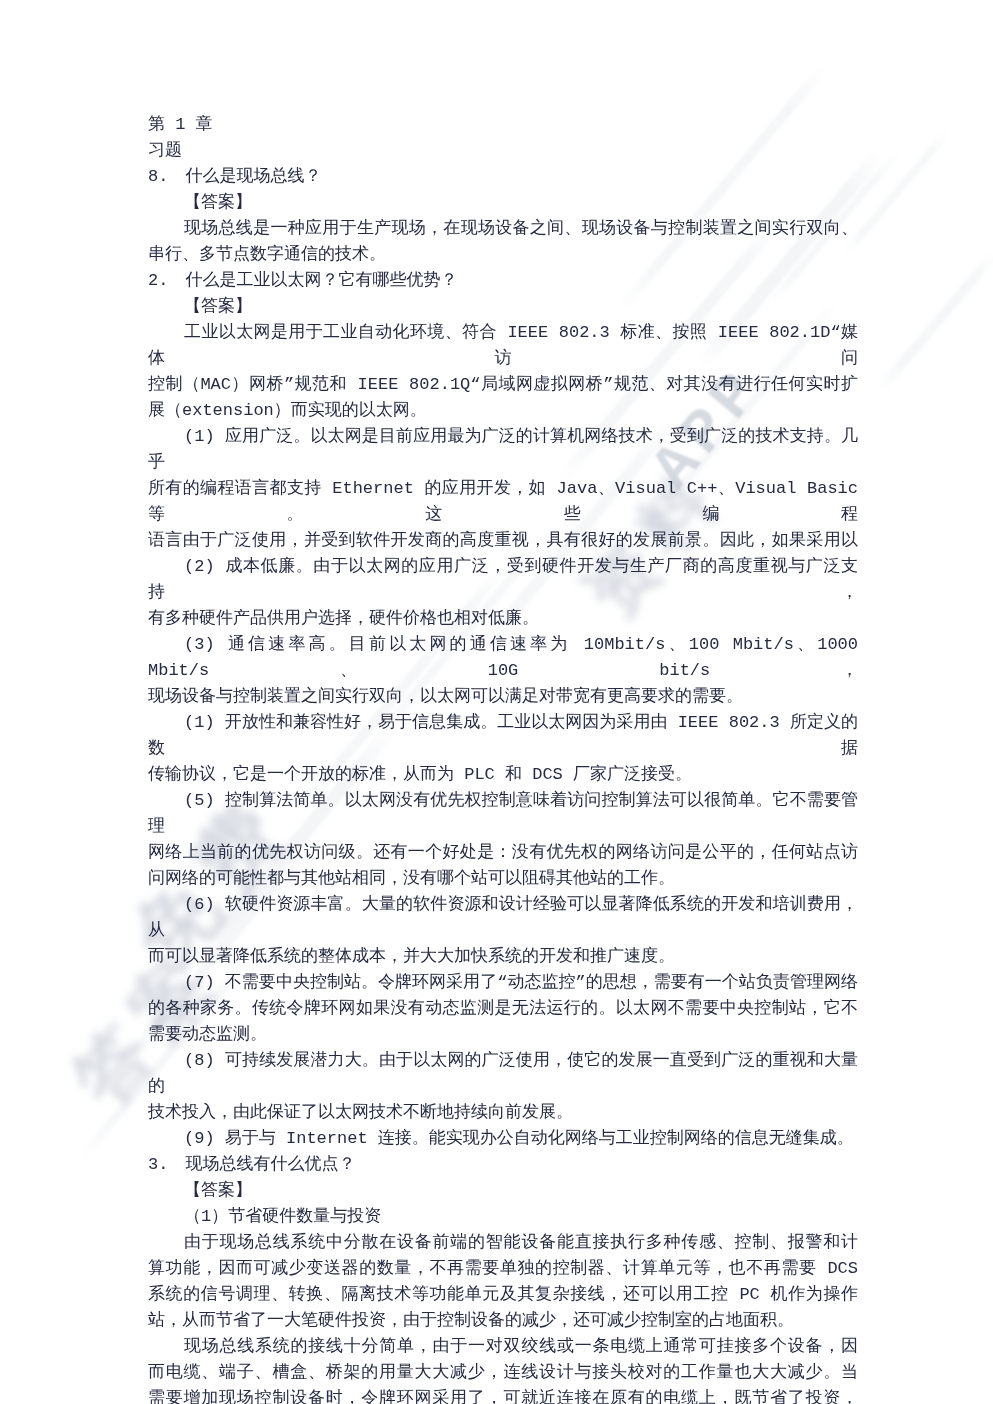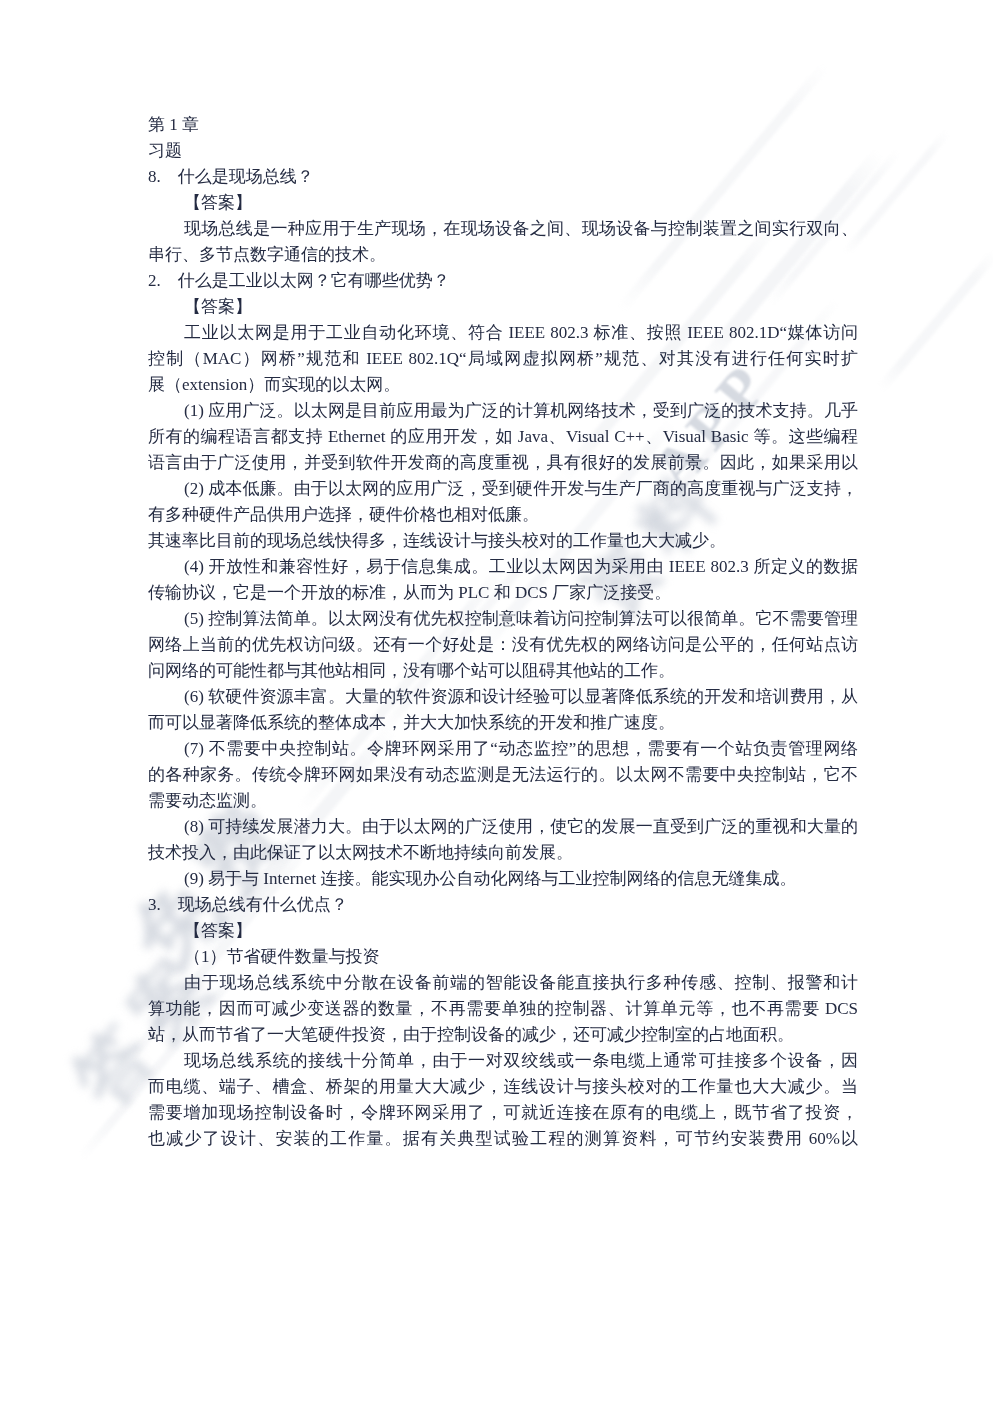"第 1 章" .page { font-family: Liberation Serif, serif -> Liberation Mono, monospace }
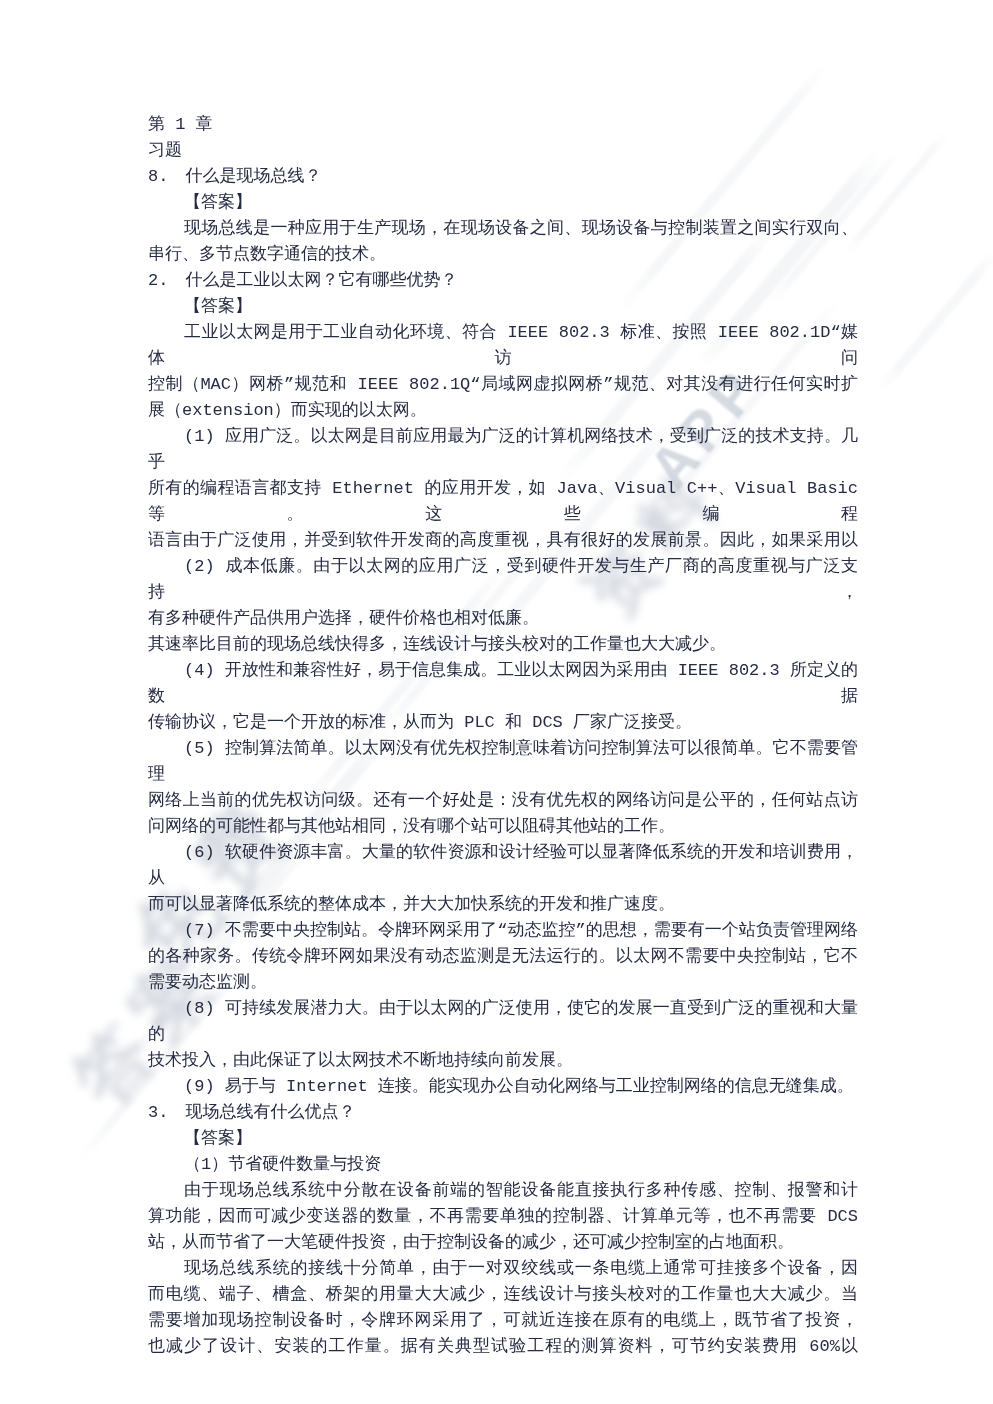"(3) 通信速率高。目前以太网的通信速率为 10Mbit/s、100" div.ln { html: none -> <div>(3) 通信速率高。目前以太网的通信速率为 10Mbit/s、100 Mbit/s、1000 Mbit/s、10G bit/s，</div> }
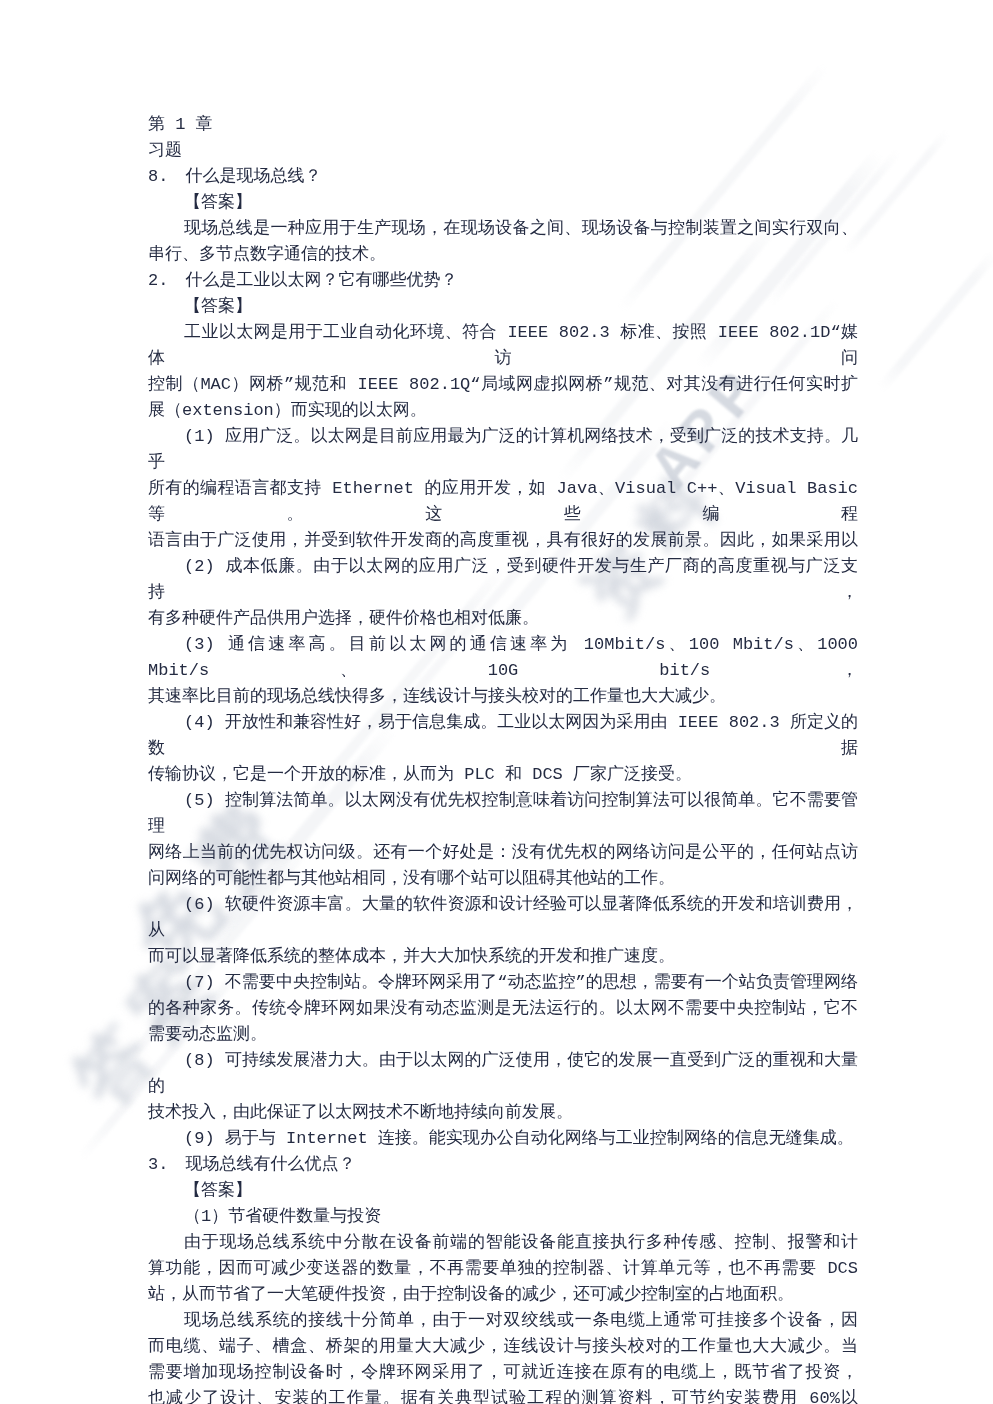"其速率比目前的现场总线快得多，连线设计与接头校对的工作量也大大减少。" div.ln { text: 其速率比目前的现场总线快得多，连线设计与接头校对的工作量也大大减少 -> 现场设备与控制装置之间实行双向，以太网可以满足对带宽有更高要求的需要 }
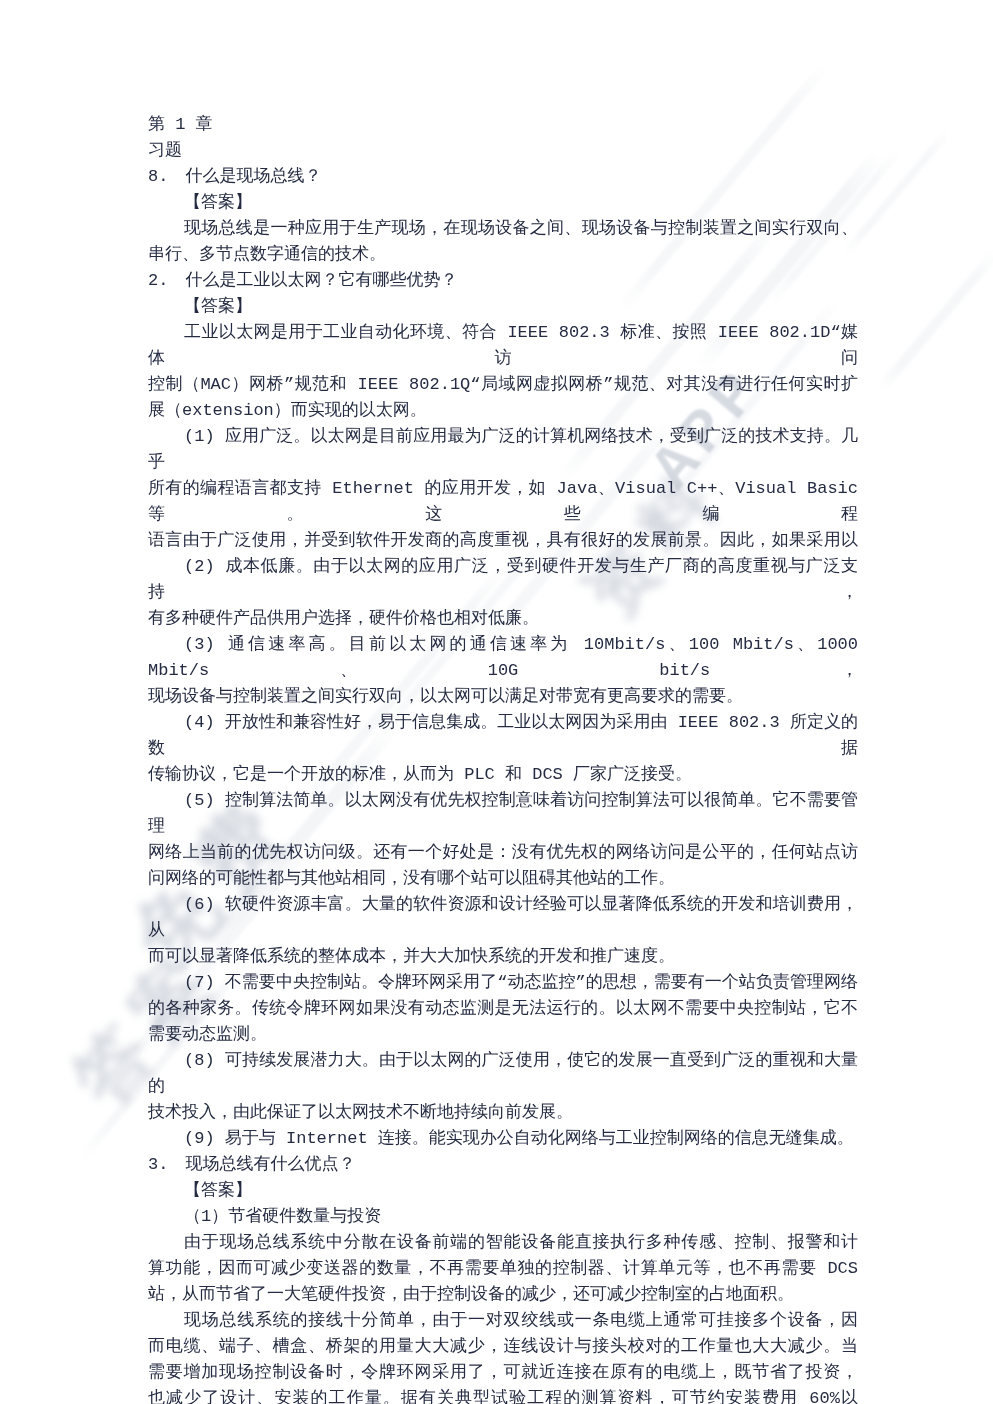"(4) 开放性和兼容性好，易于信息集成。工业以太网因为采用由 IEEE" div.ln { text: 4 -> 1 }
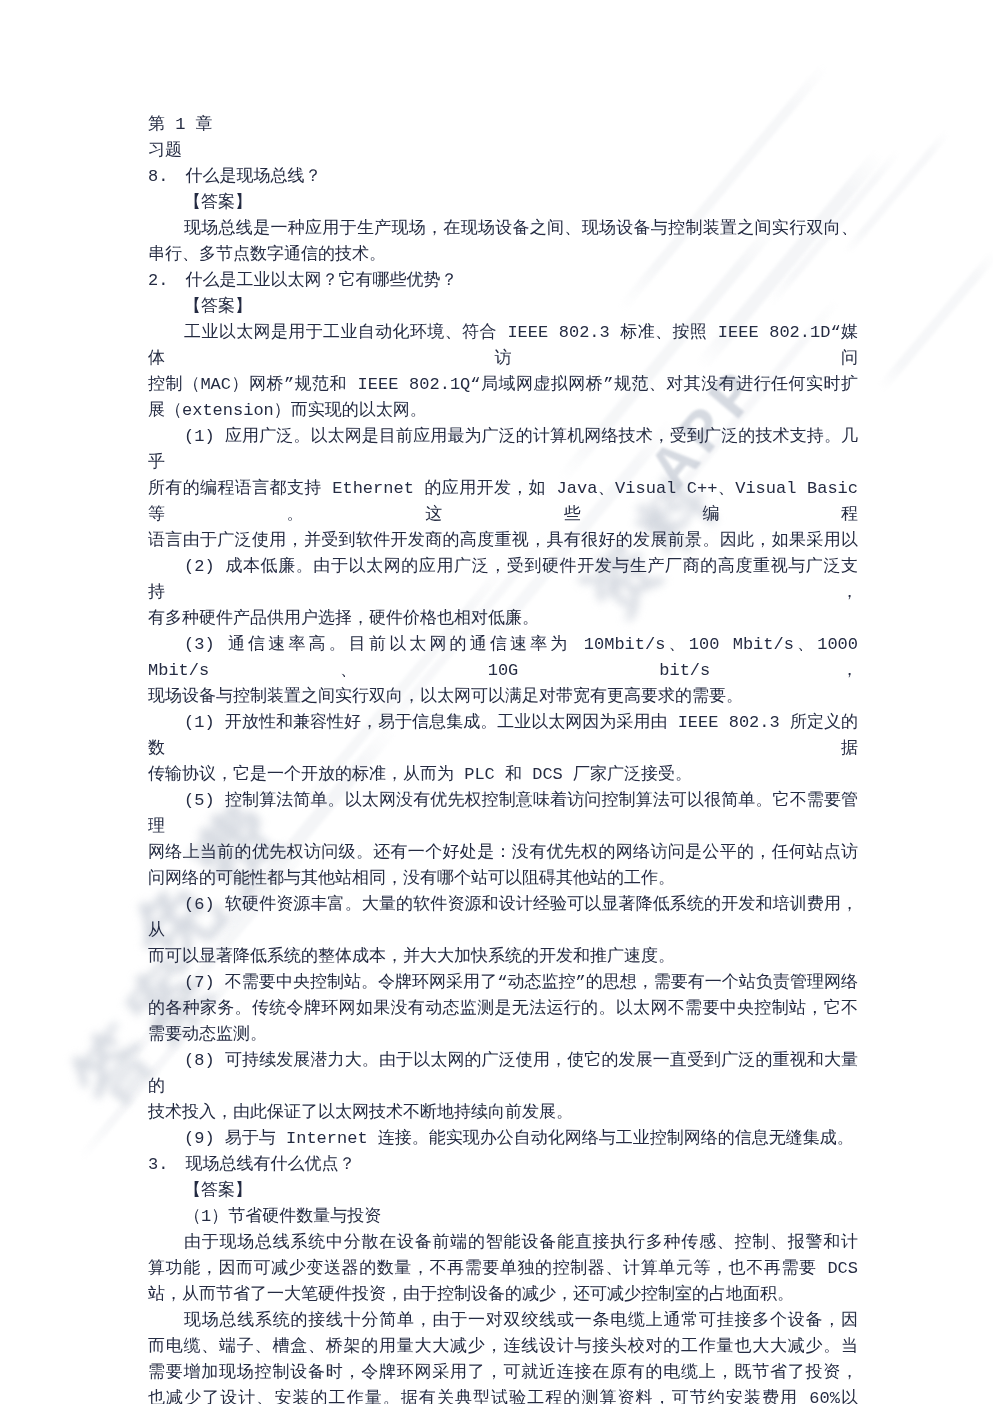"系统的信号调理、转换、隔离技术等功能单元及其复杂接线，还可以用工控 PC" div.ln { html: none -> <div>系统的信号调理、转换、隔离技术等功能单元及其复杂接线，还可以用工控 PC 机作为操作</div> }
